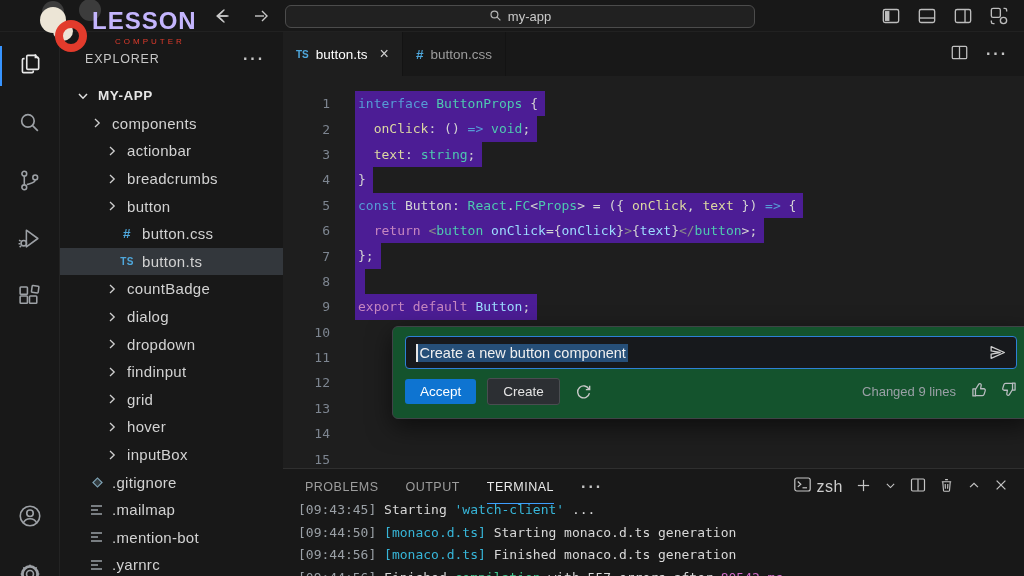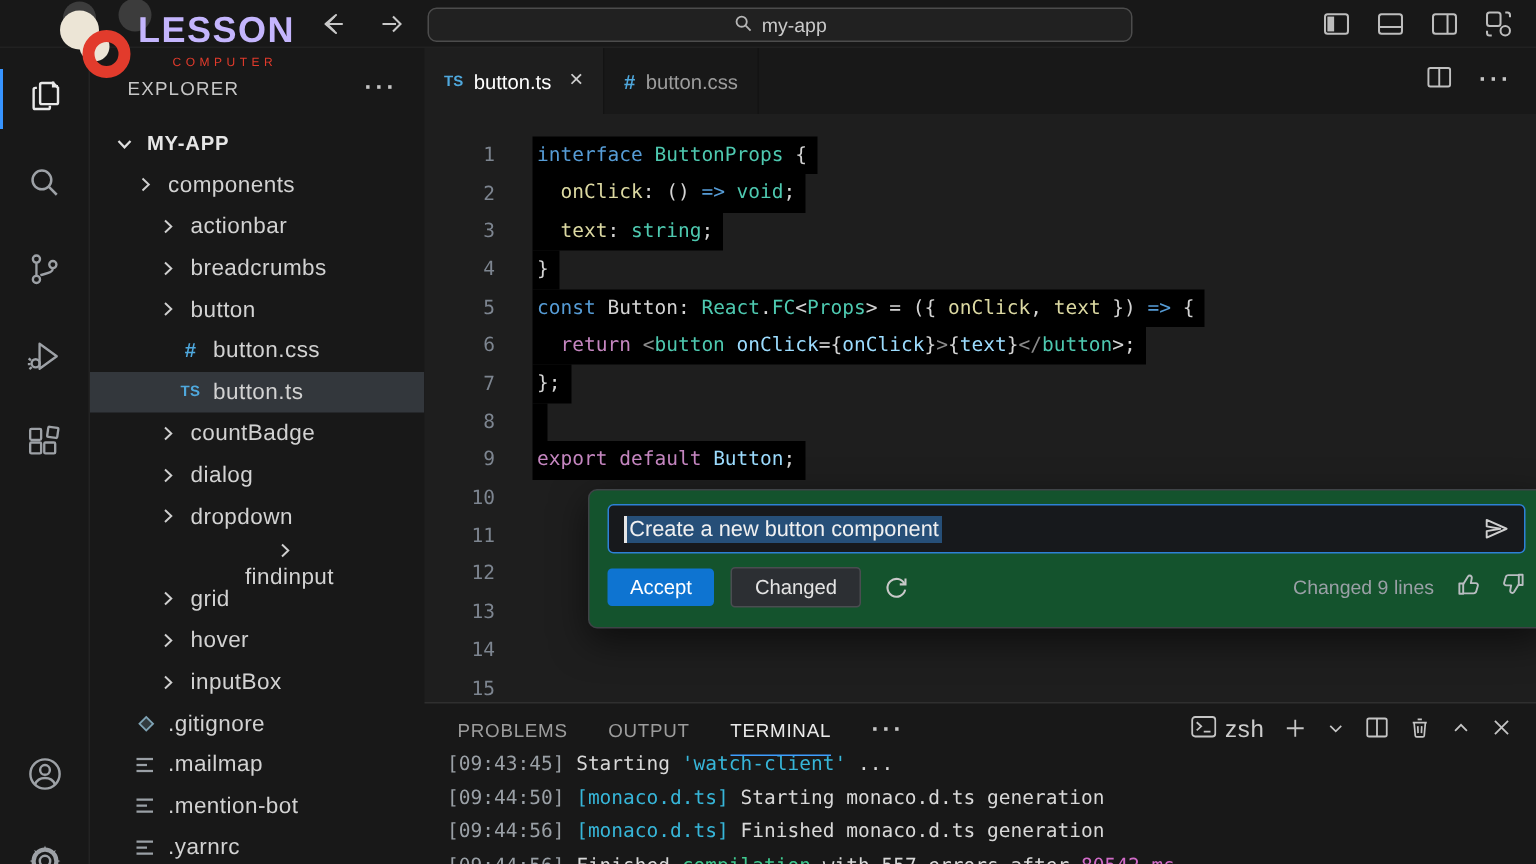"interface ButtonProps {" .ct.hl { background: #000000 -> #4c1d95 }
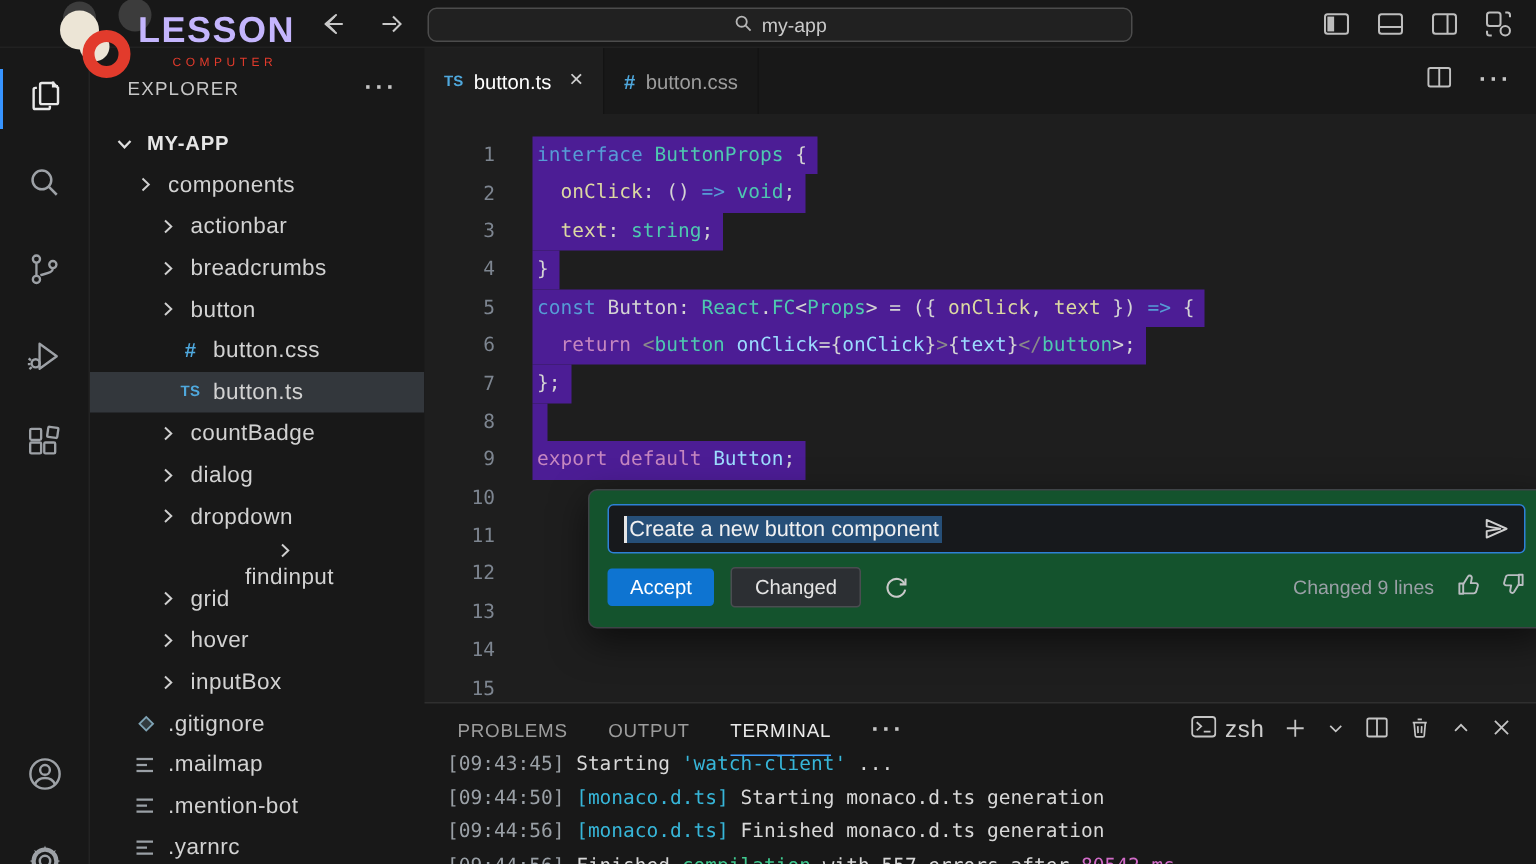"findinput" div.tree-row { flex-direction: column -> none }
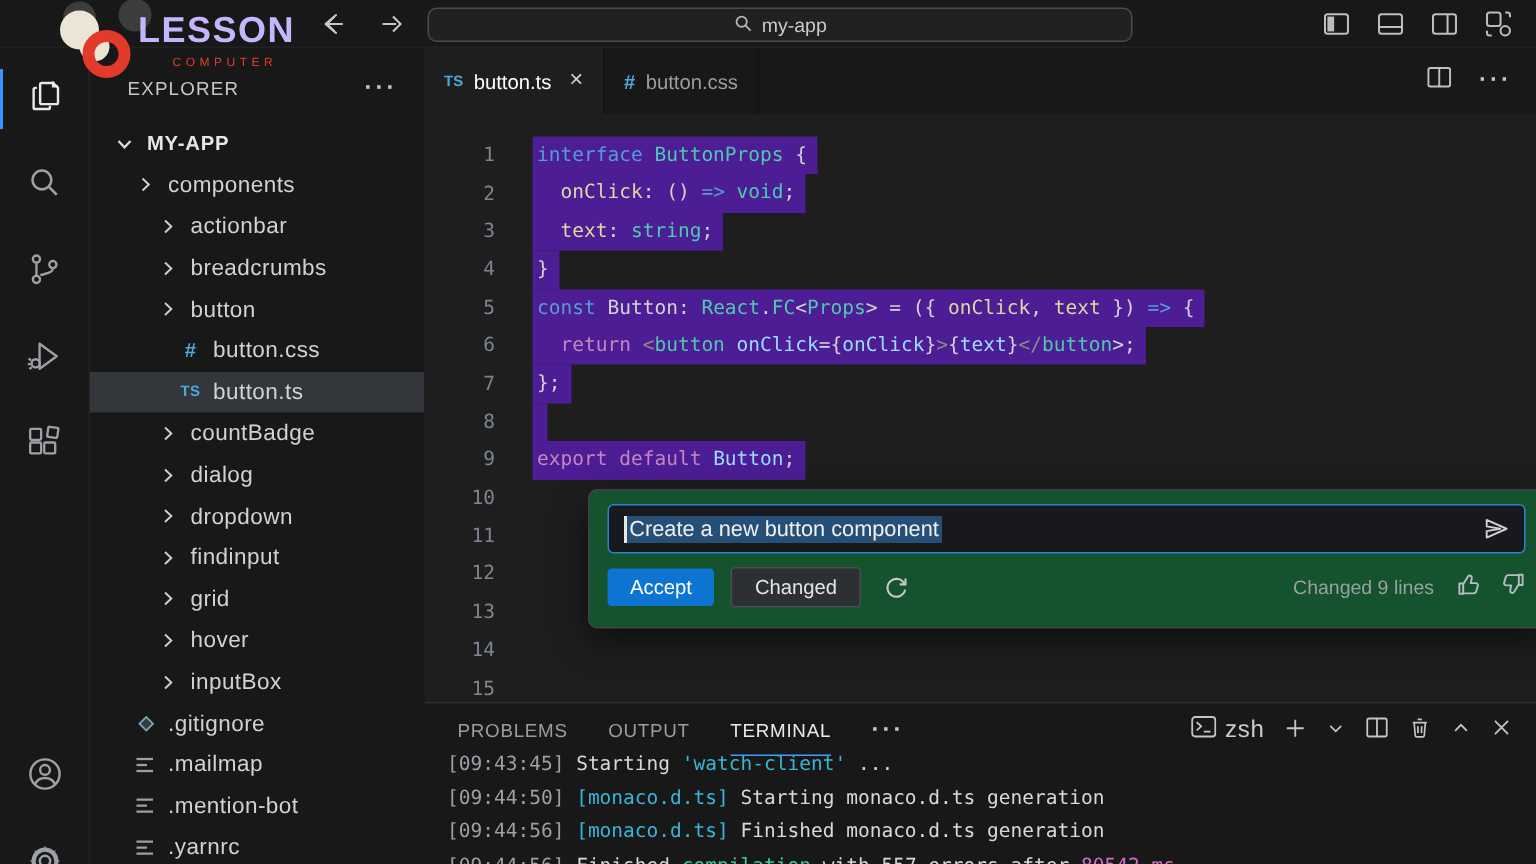"Changed" button.btn { text: Changed -> Create }
